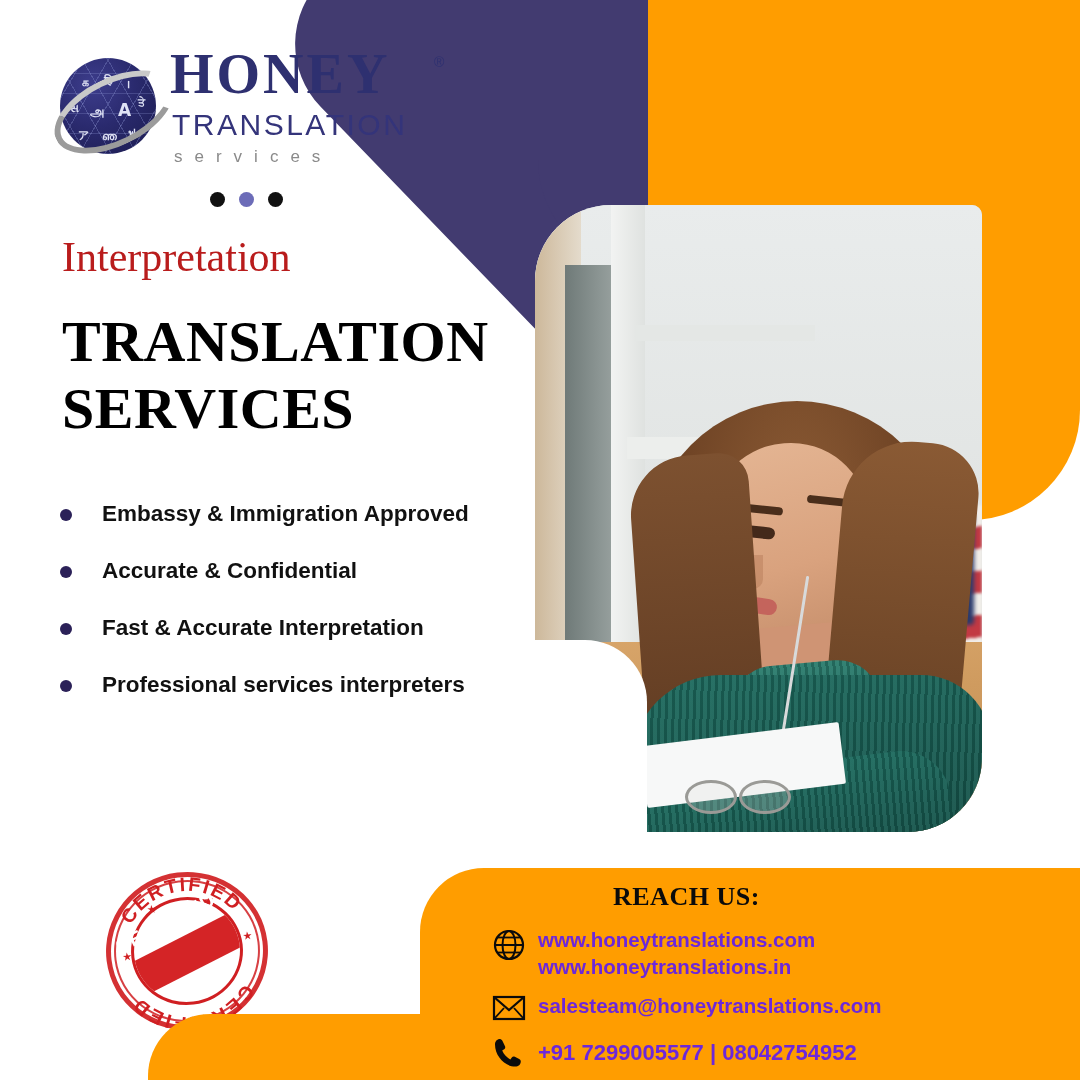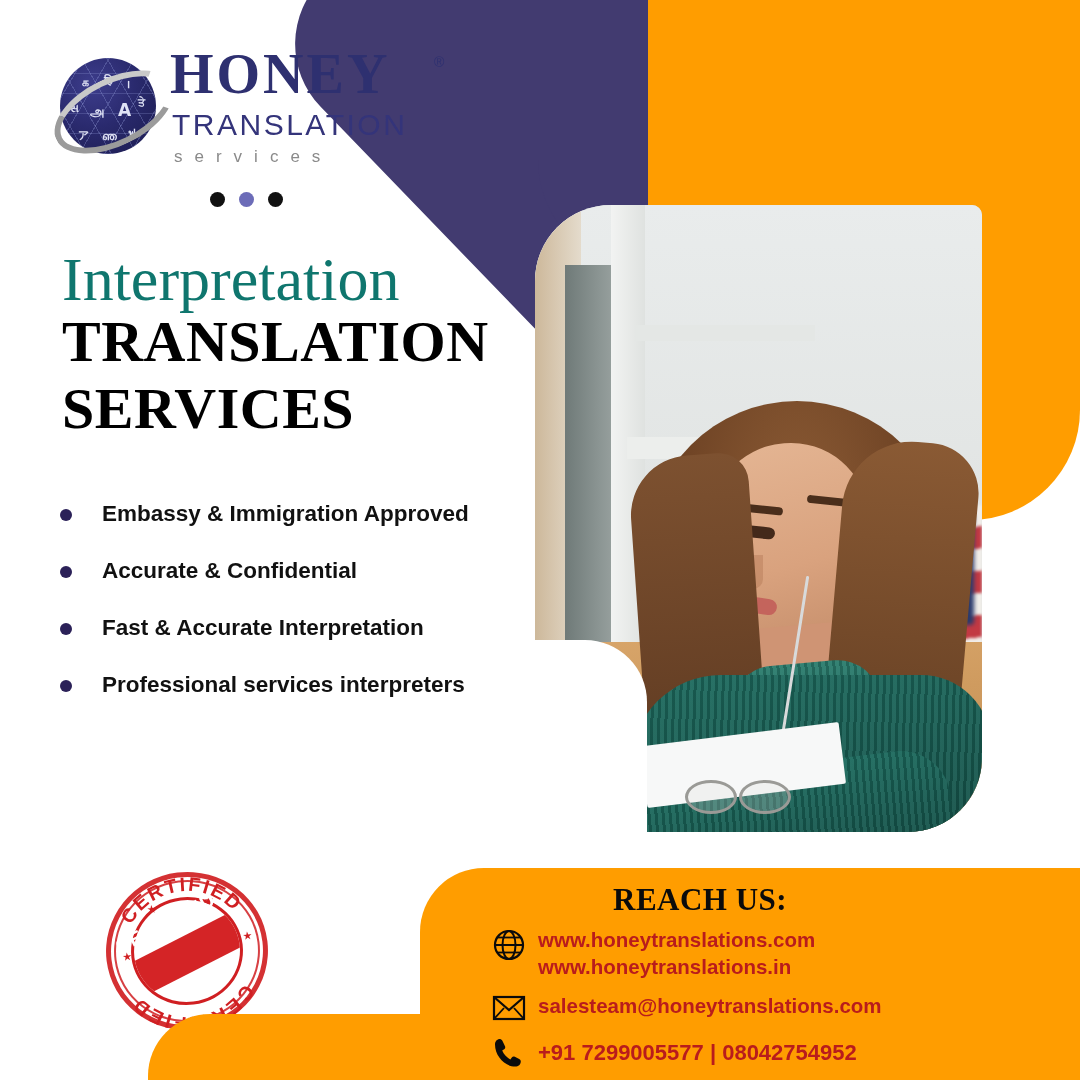"Interpretation" .h-interpretation { color: #0f766e -> #b91c1c; font-size: 62px -> 42px; margin-top: 12px -> none }
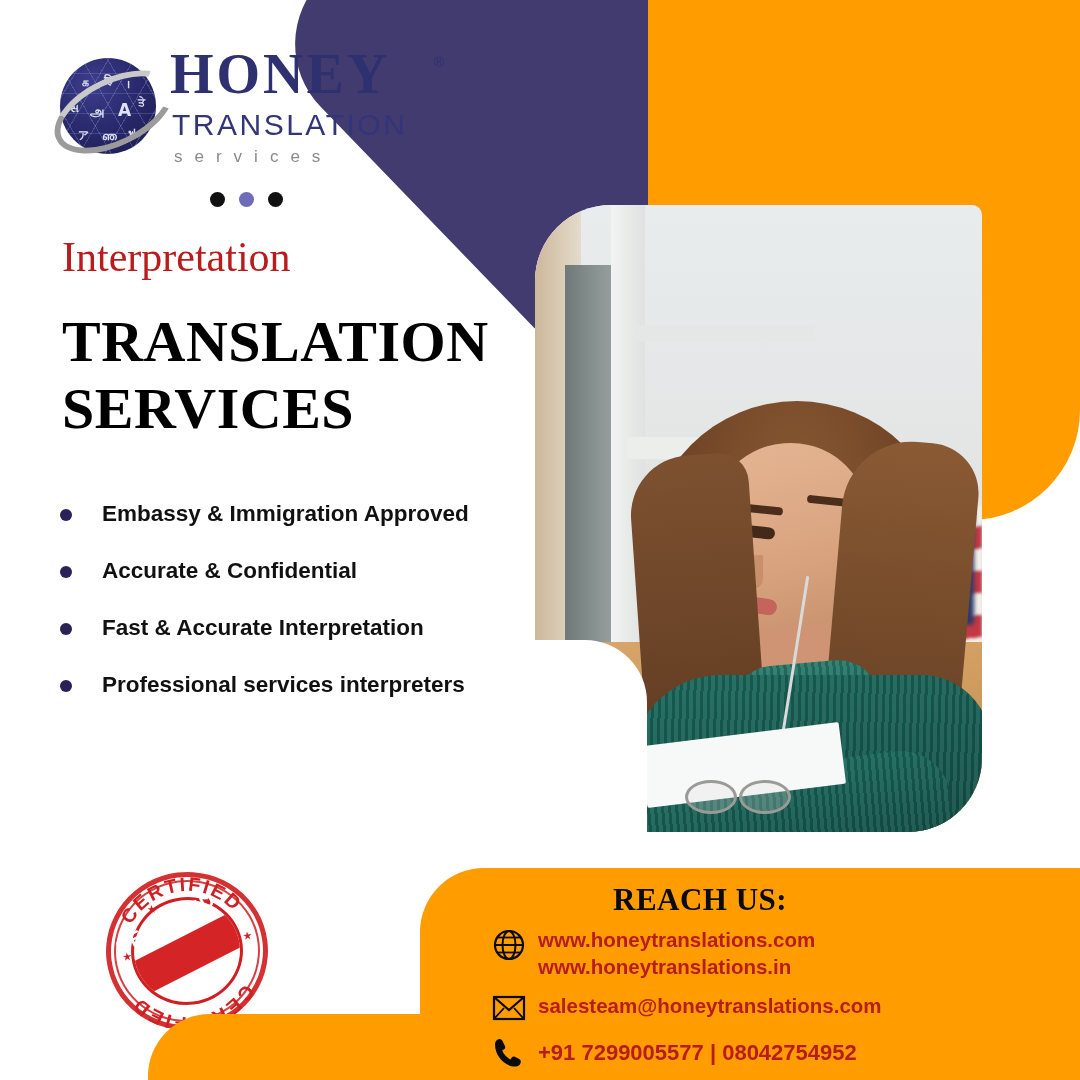"REACH US:" .reach-us { font-size: 31px -> 26px }
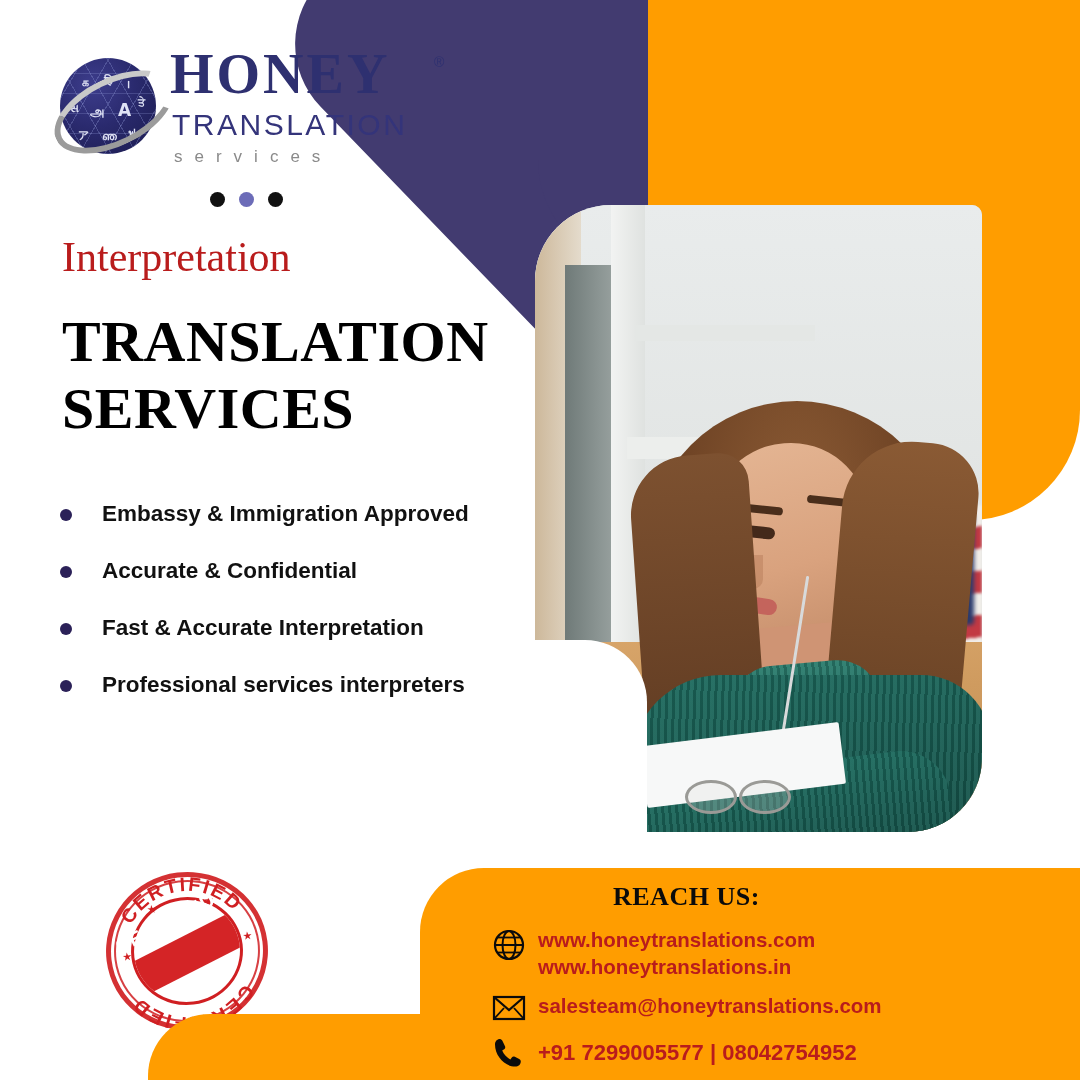"www.honeytranslations.com" .crow .ctext { color: #b91c1c -> #6d28d9 }
